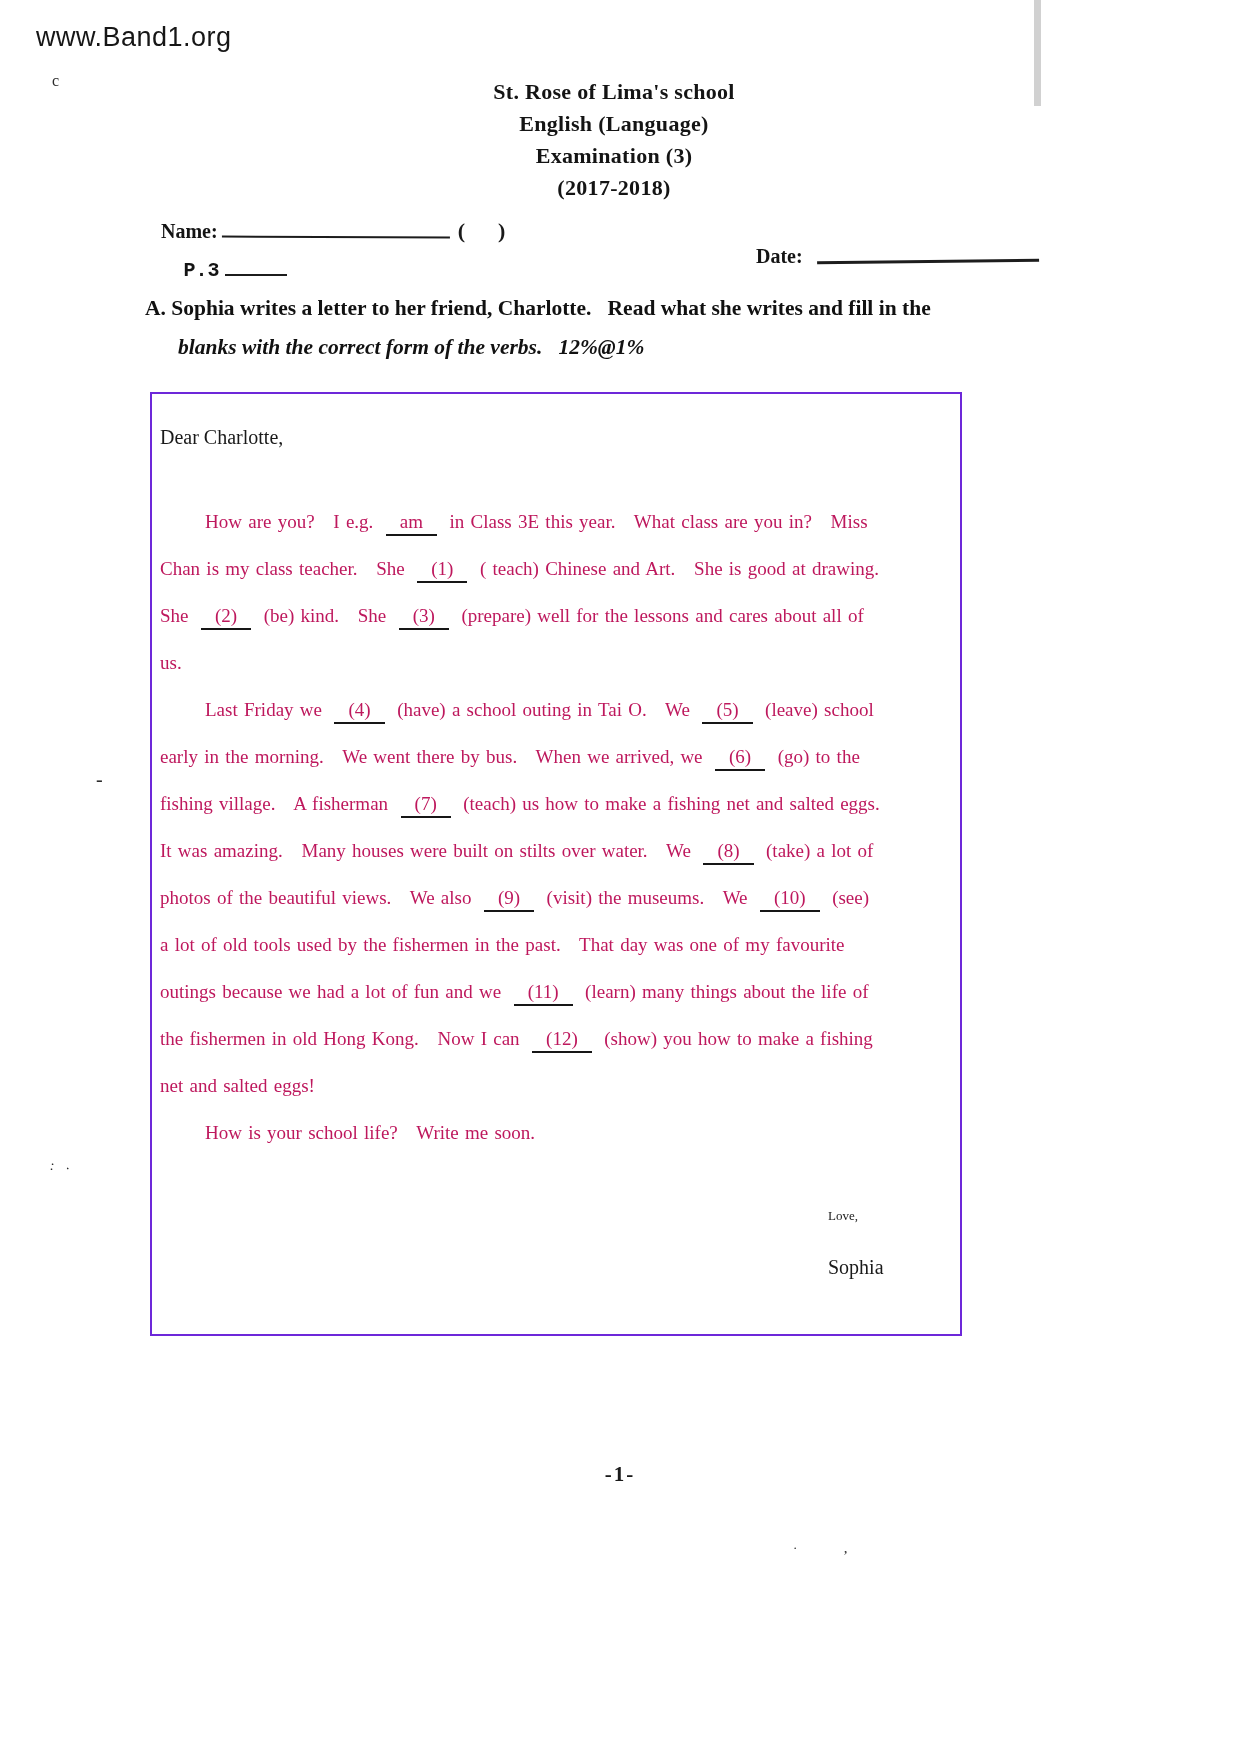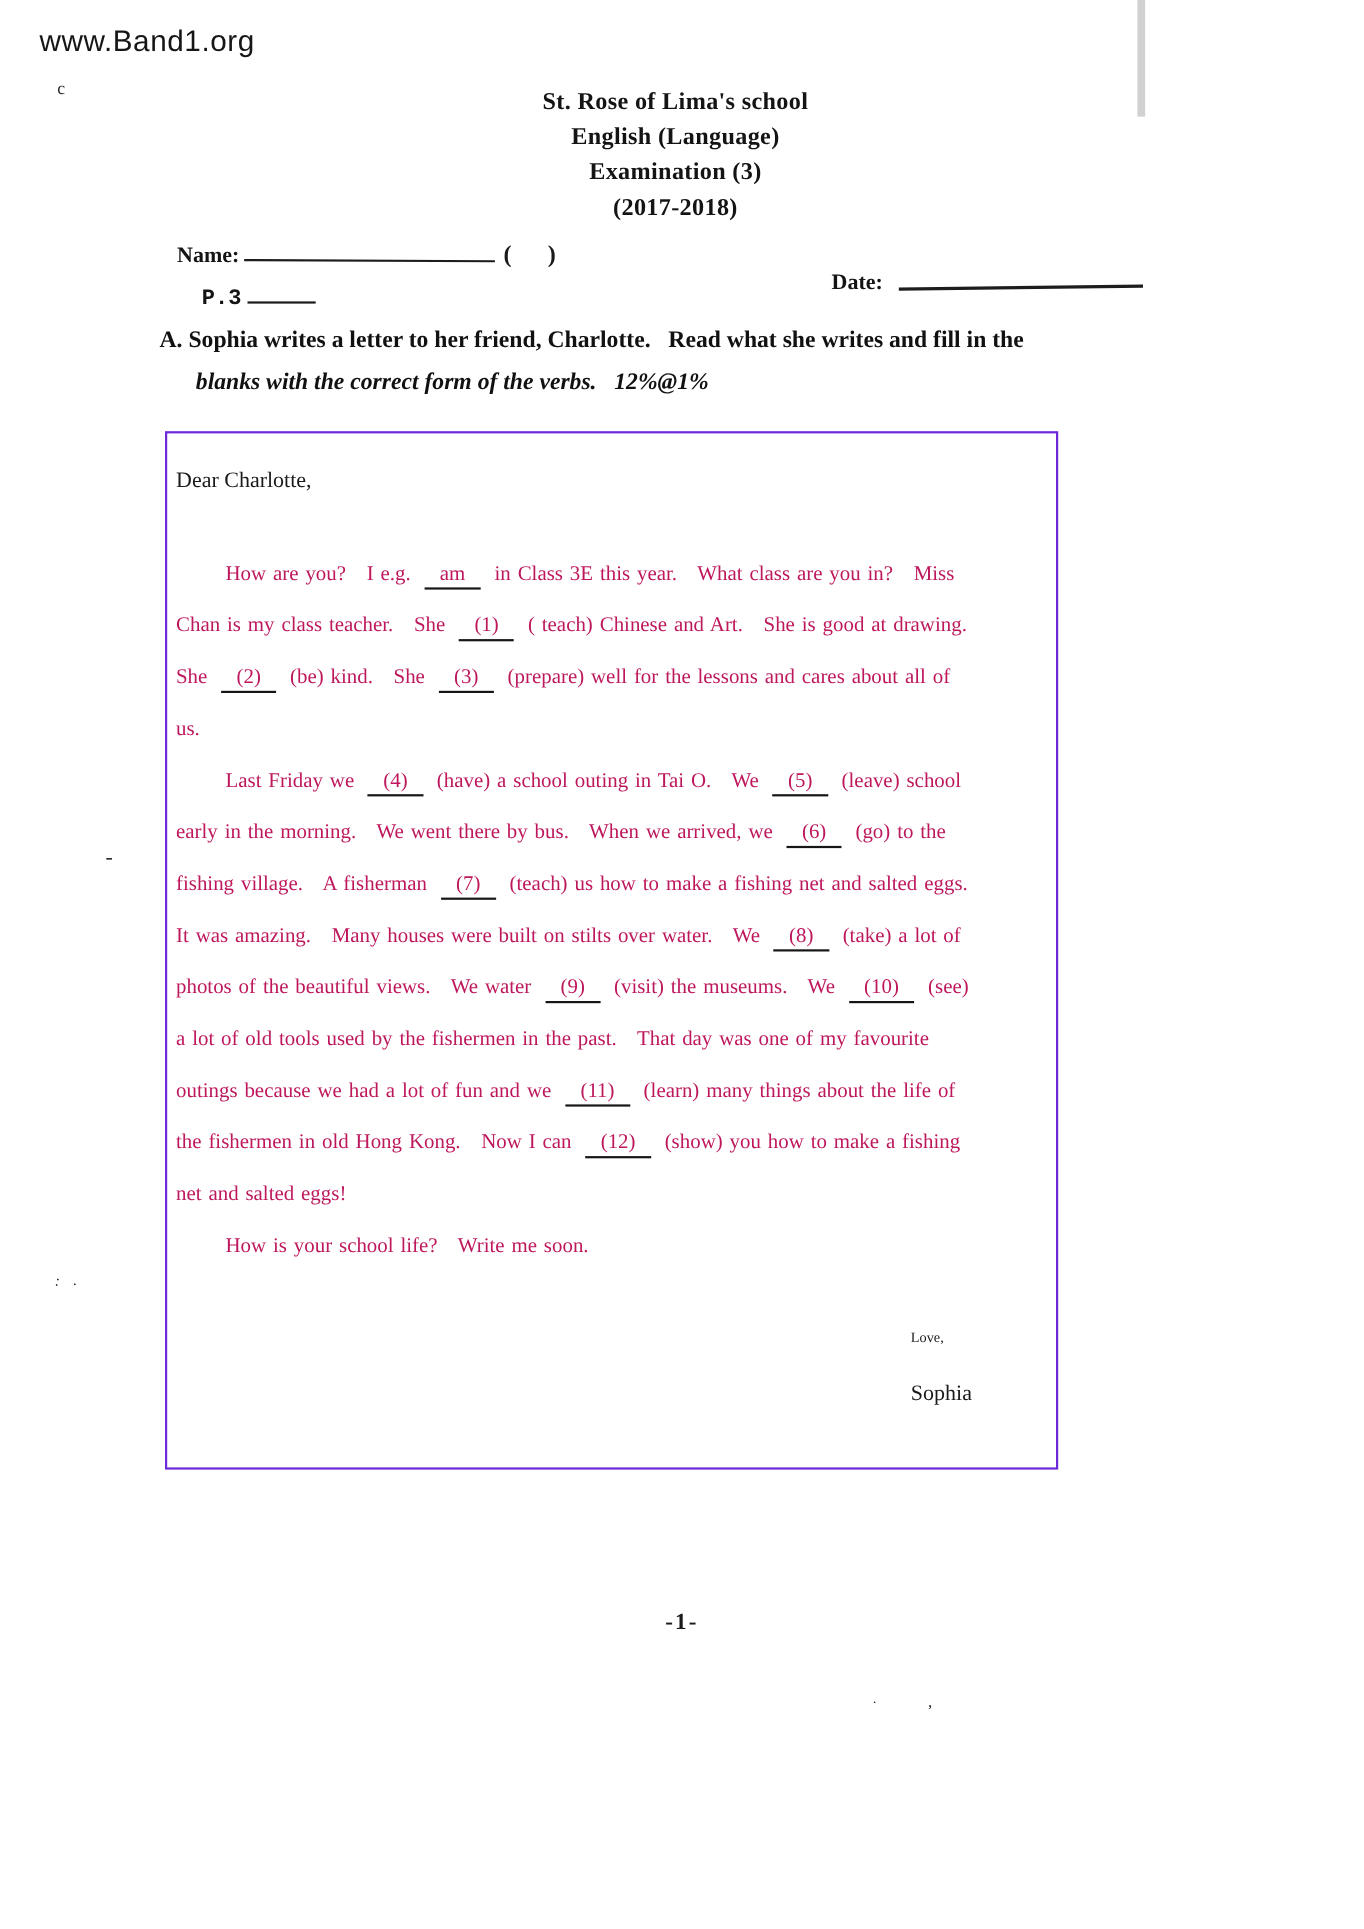"photos of the beautiful views." span { text: water -> also }
